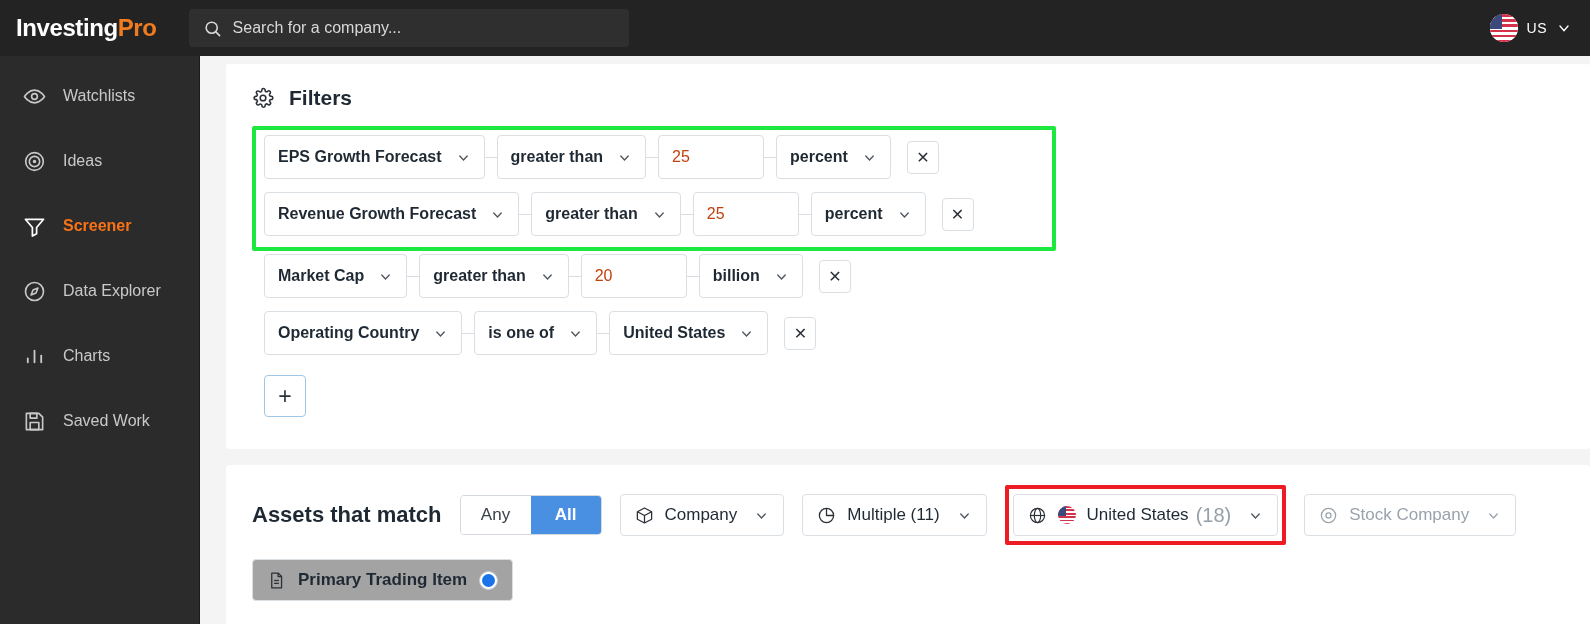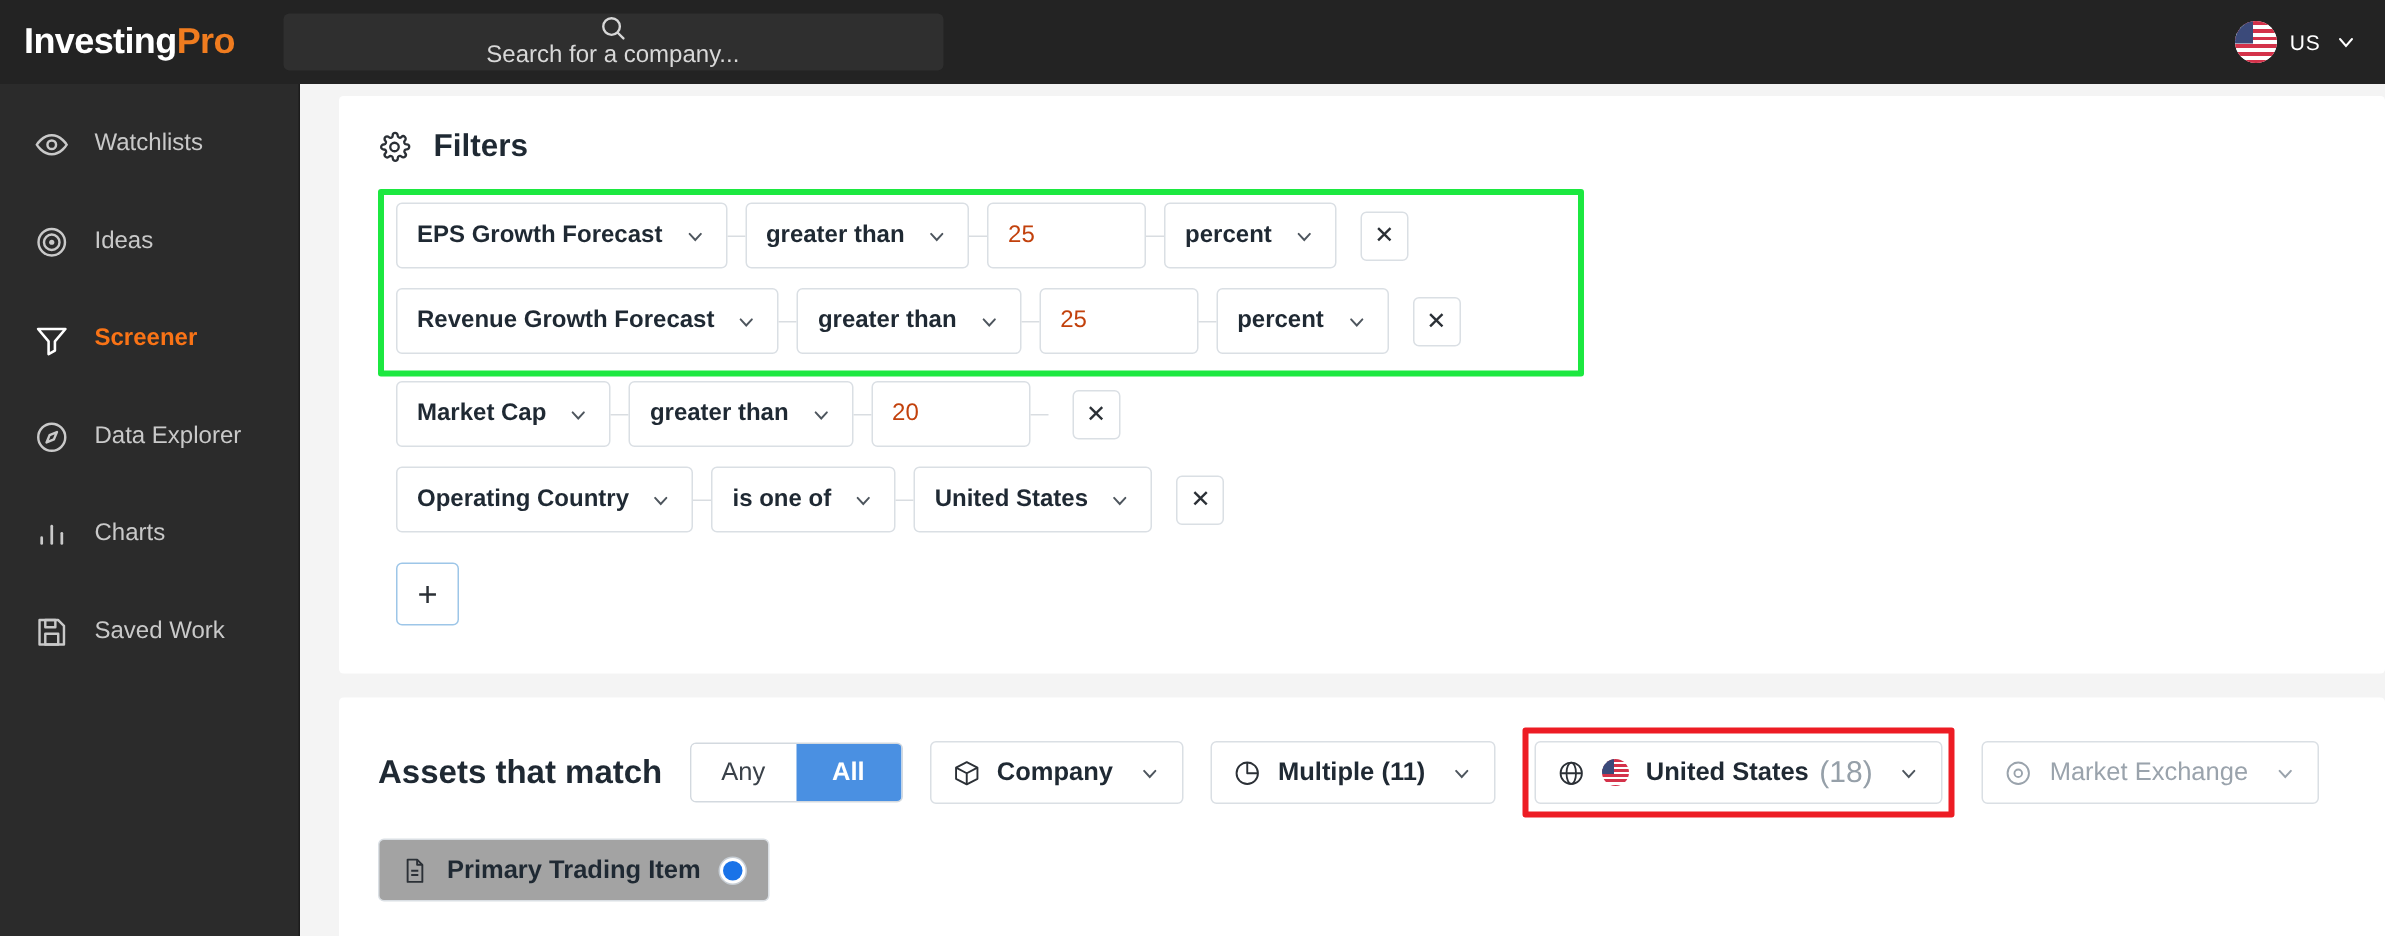"Search for a company..." .searchbox { flex-direction: column -> none; gap: none -> 11px }
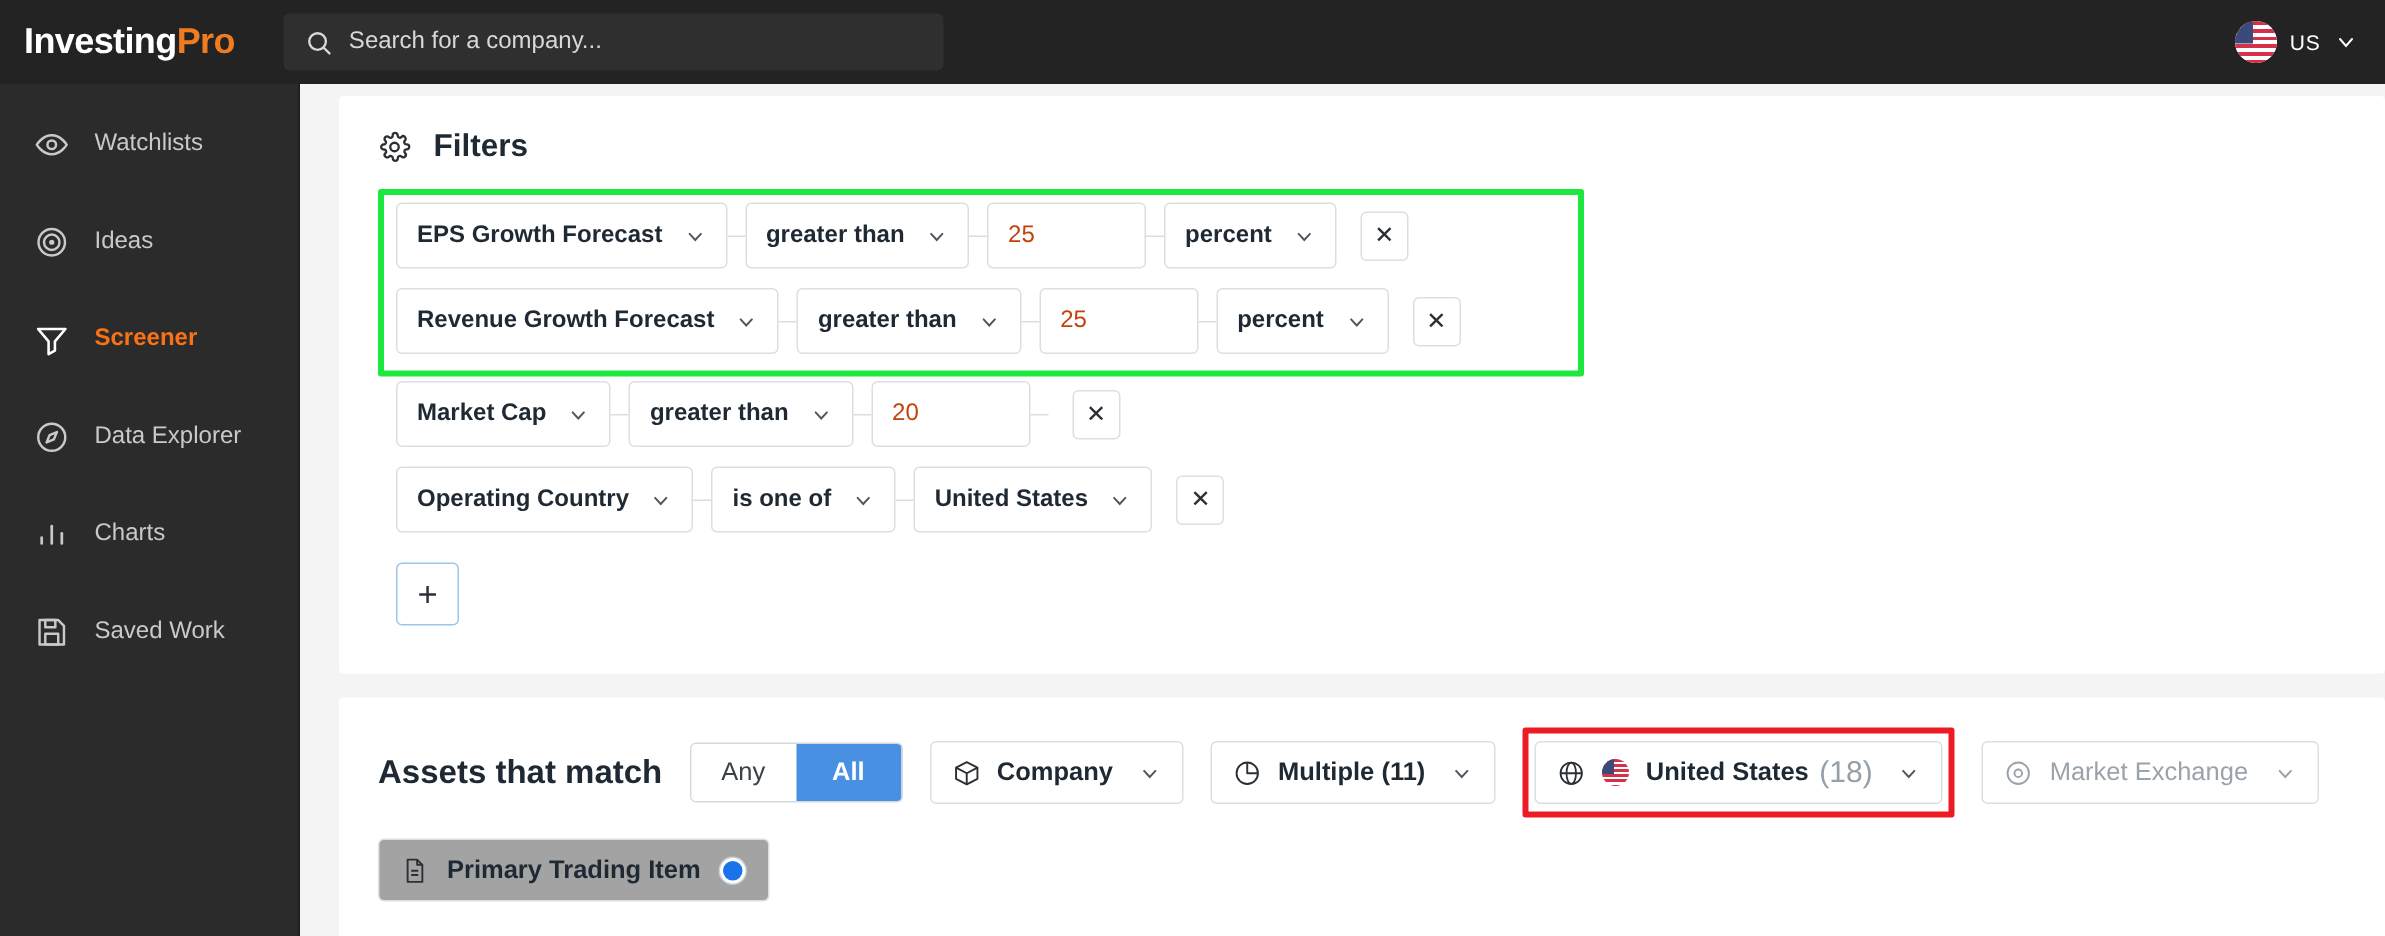"billion" div.fctl { html: none -> <div> <span>billion</span> <span> <svg> <polyline></polyline> </svg> </span> </div> }
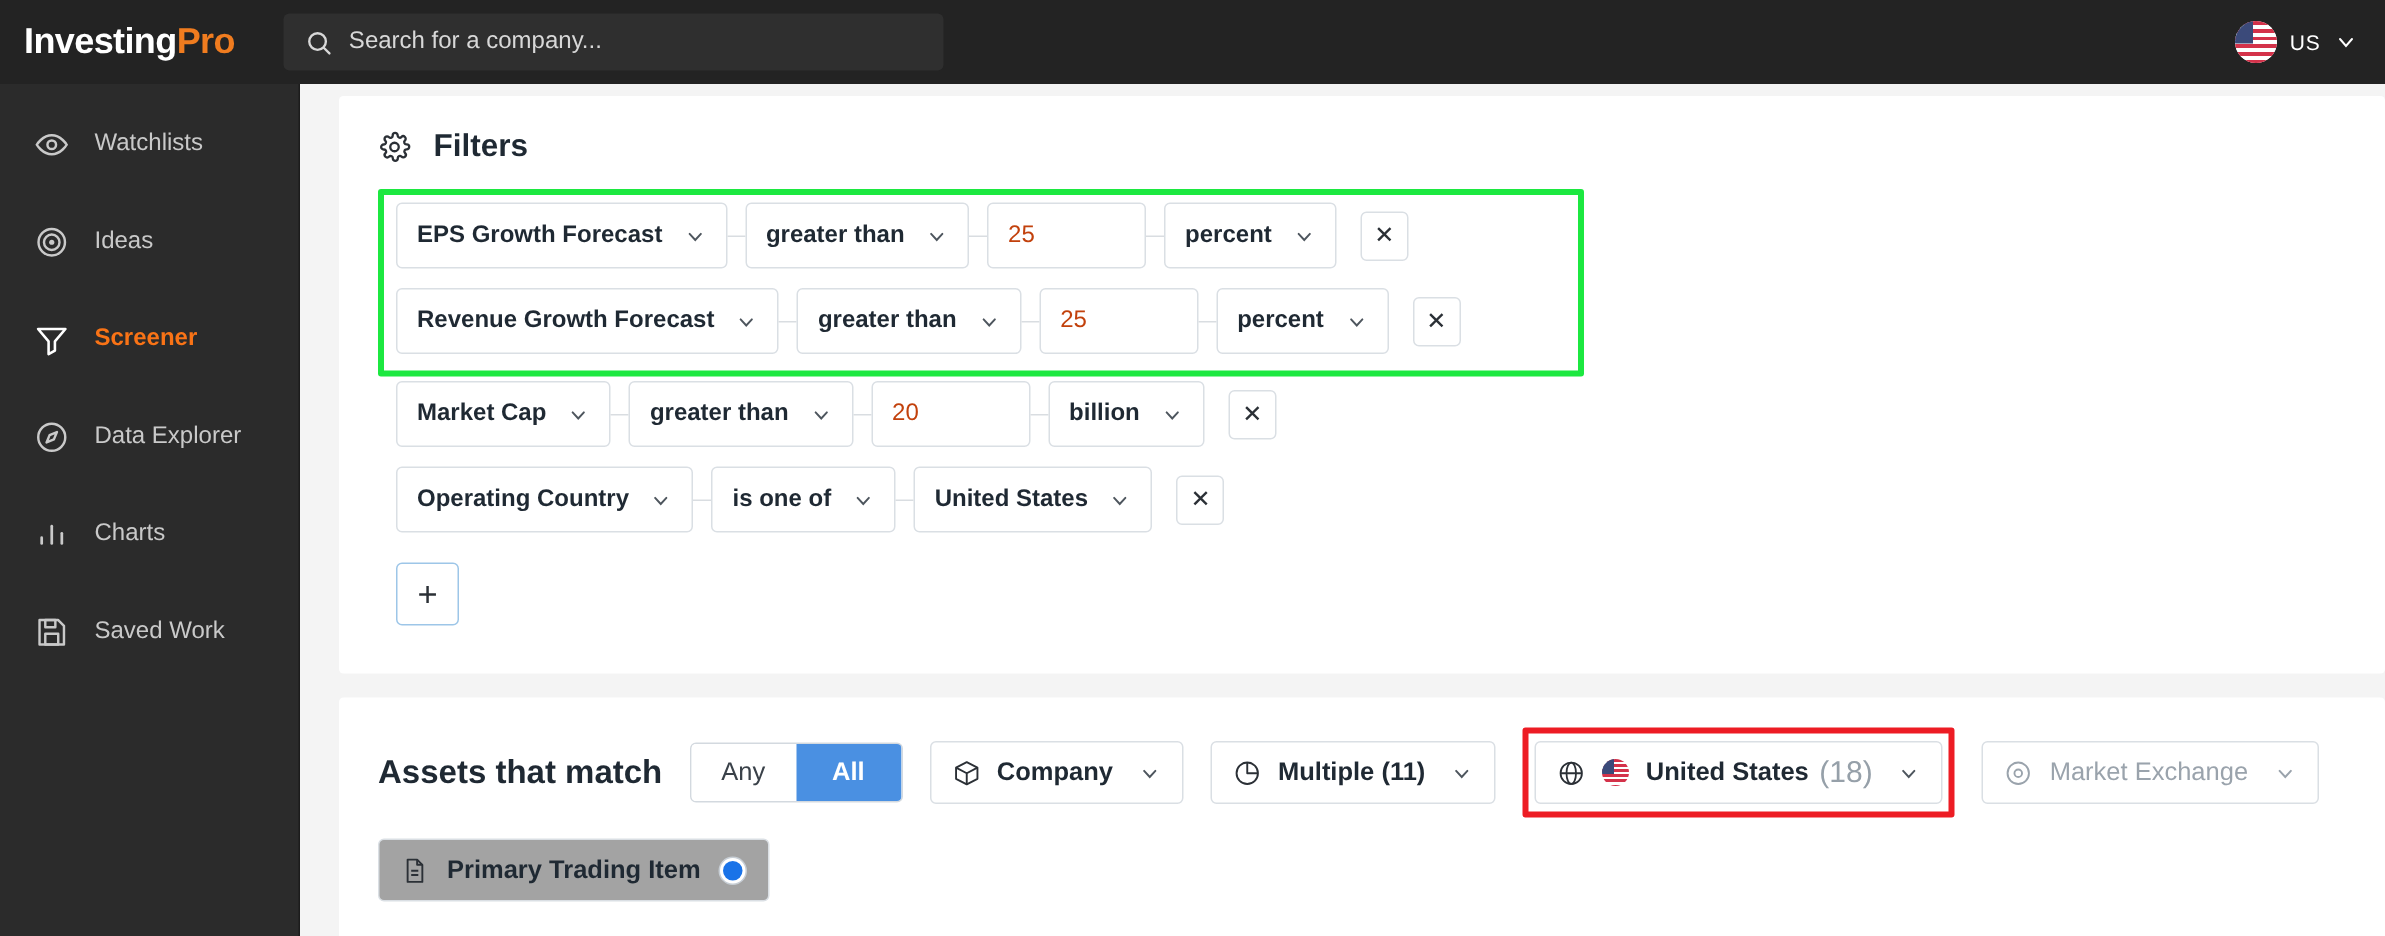"Company" .pill .txt { font-weight: bold -> normal }
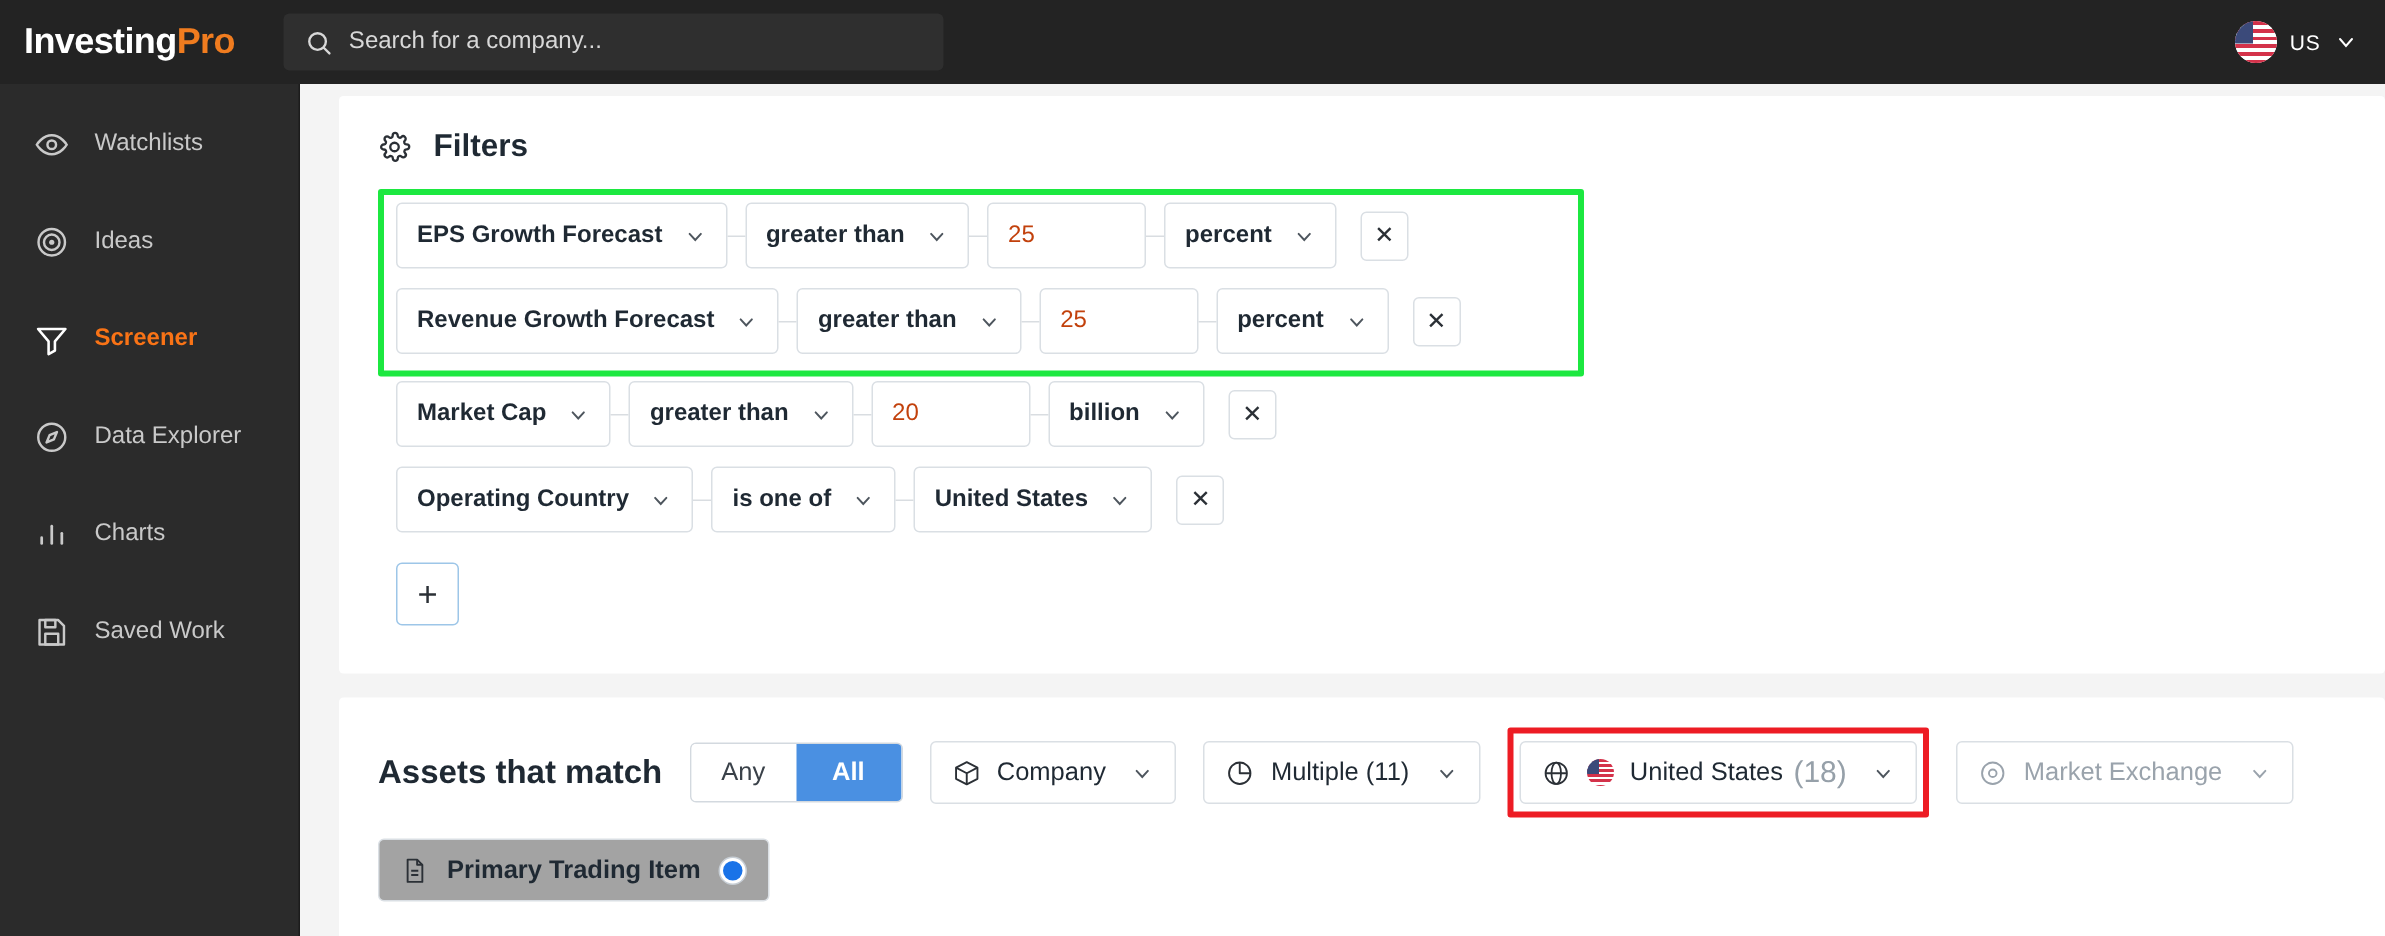"Market Exchange" span.txt { text: Market Exchange -> Stock Company }
